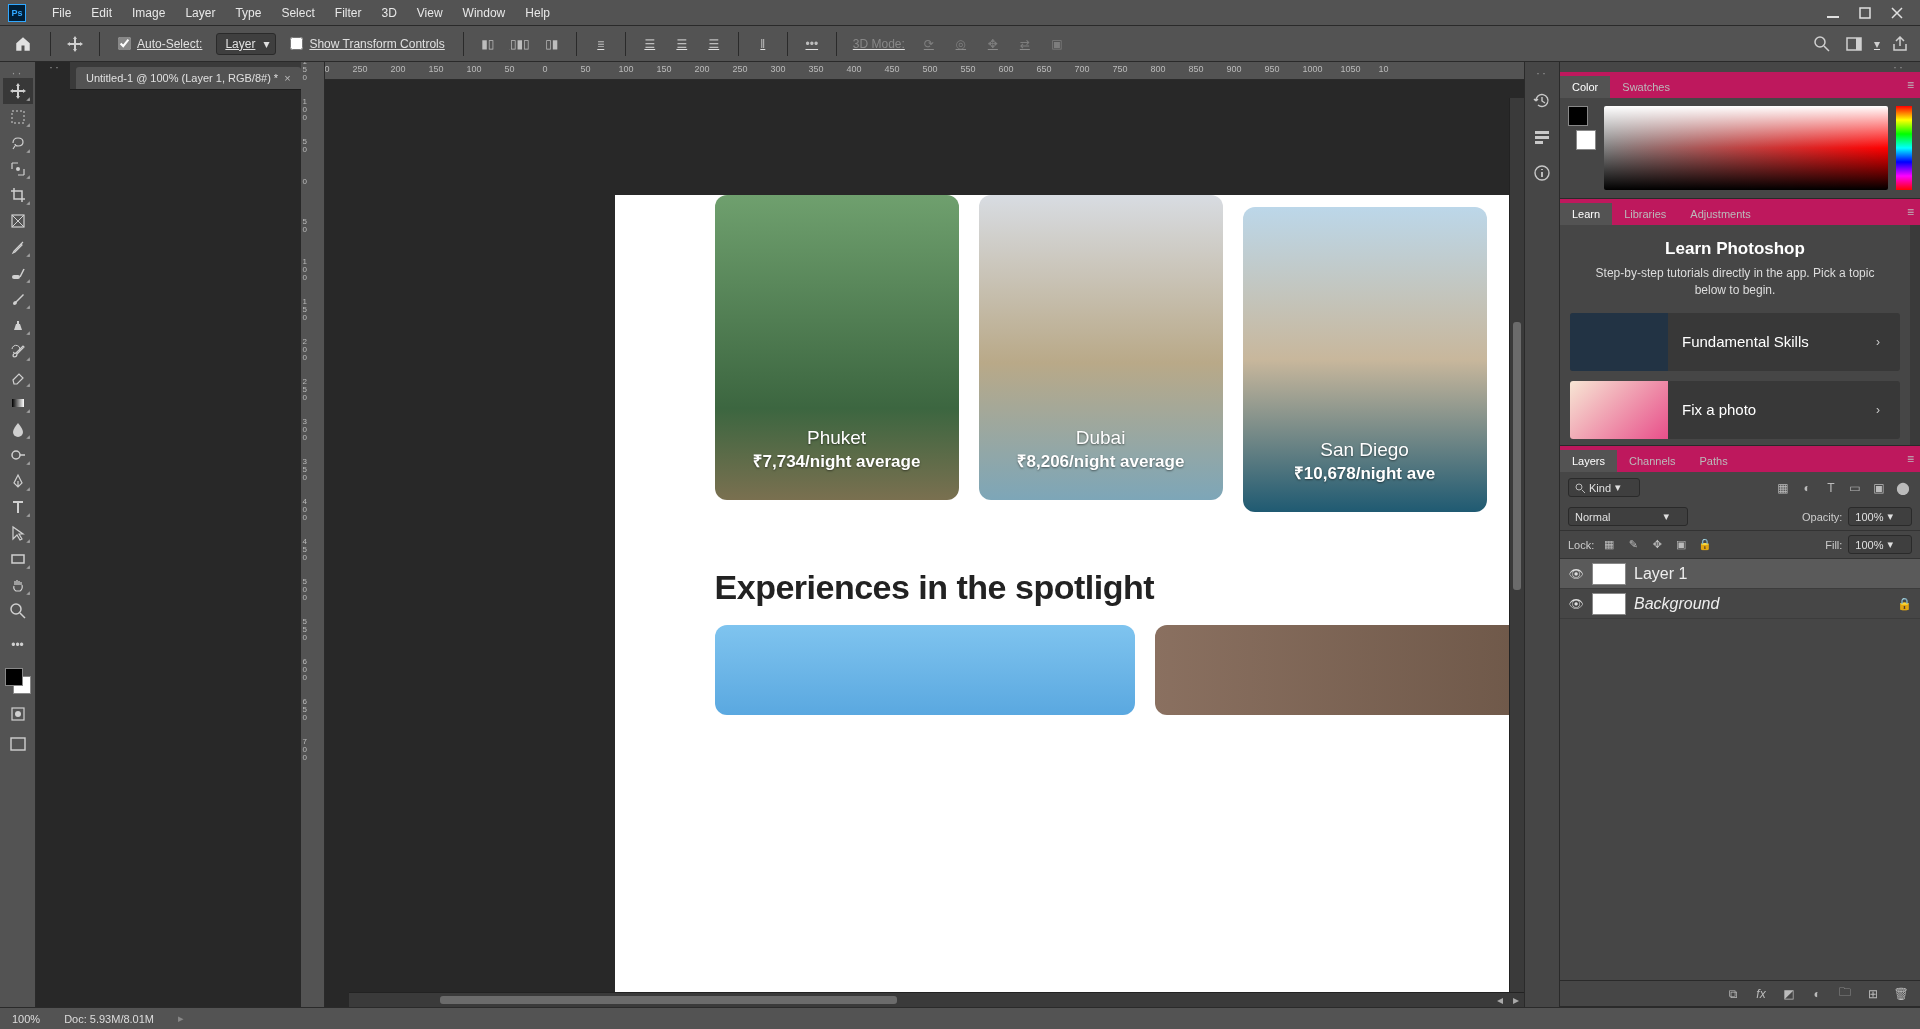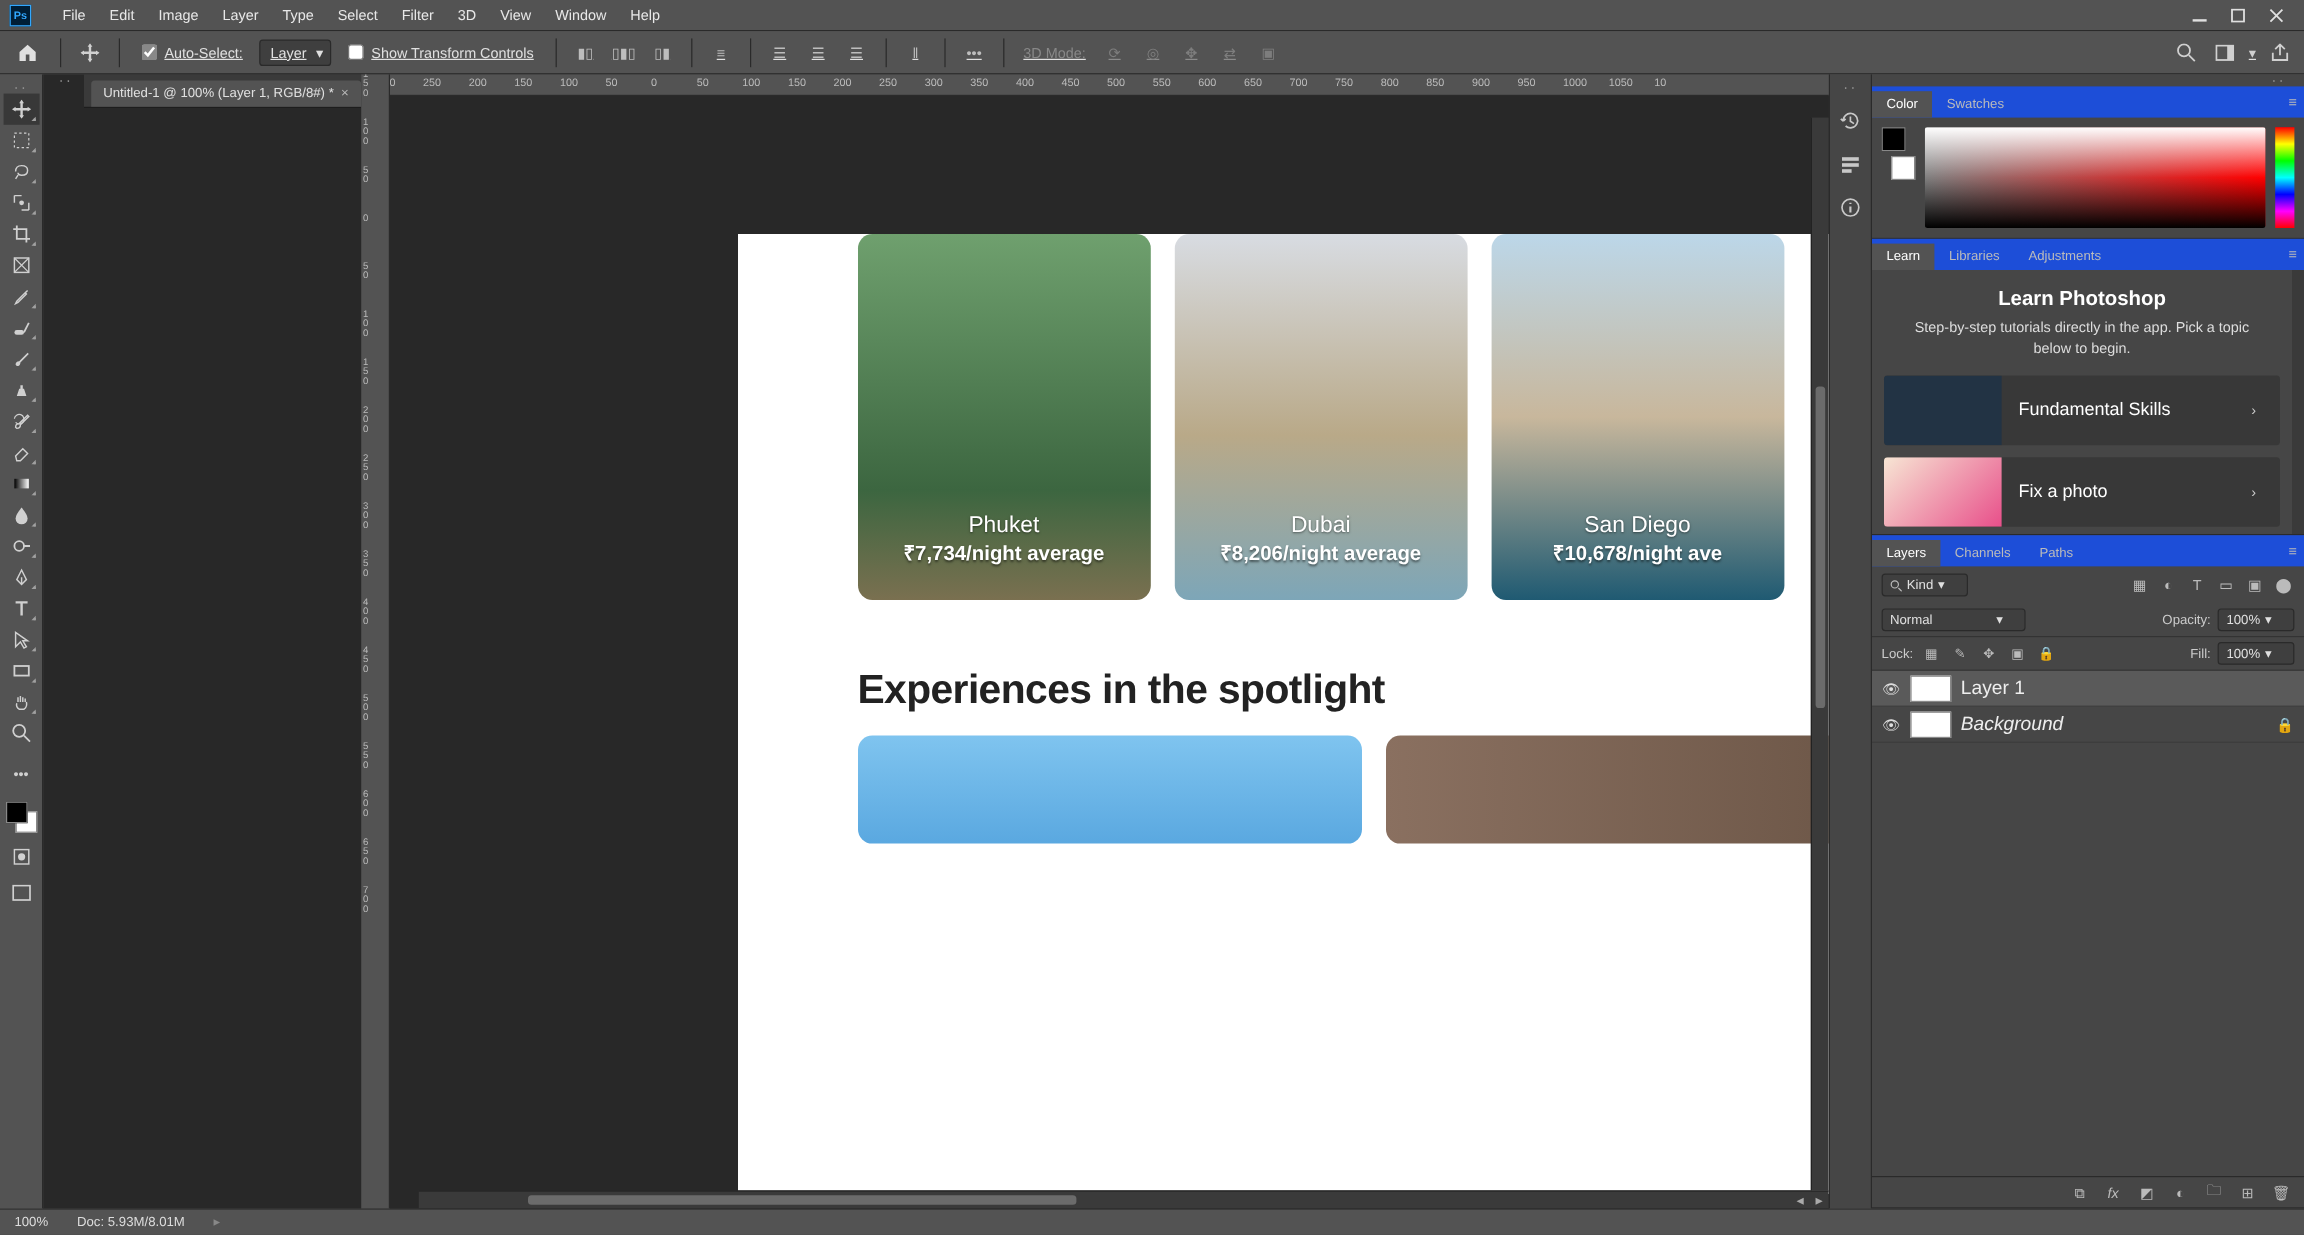"Color" .panel-tabs { background: #1d4ed8 -> #be185d }
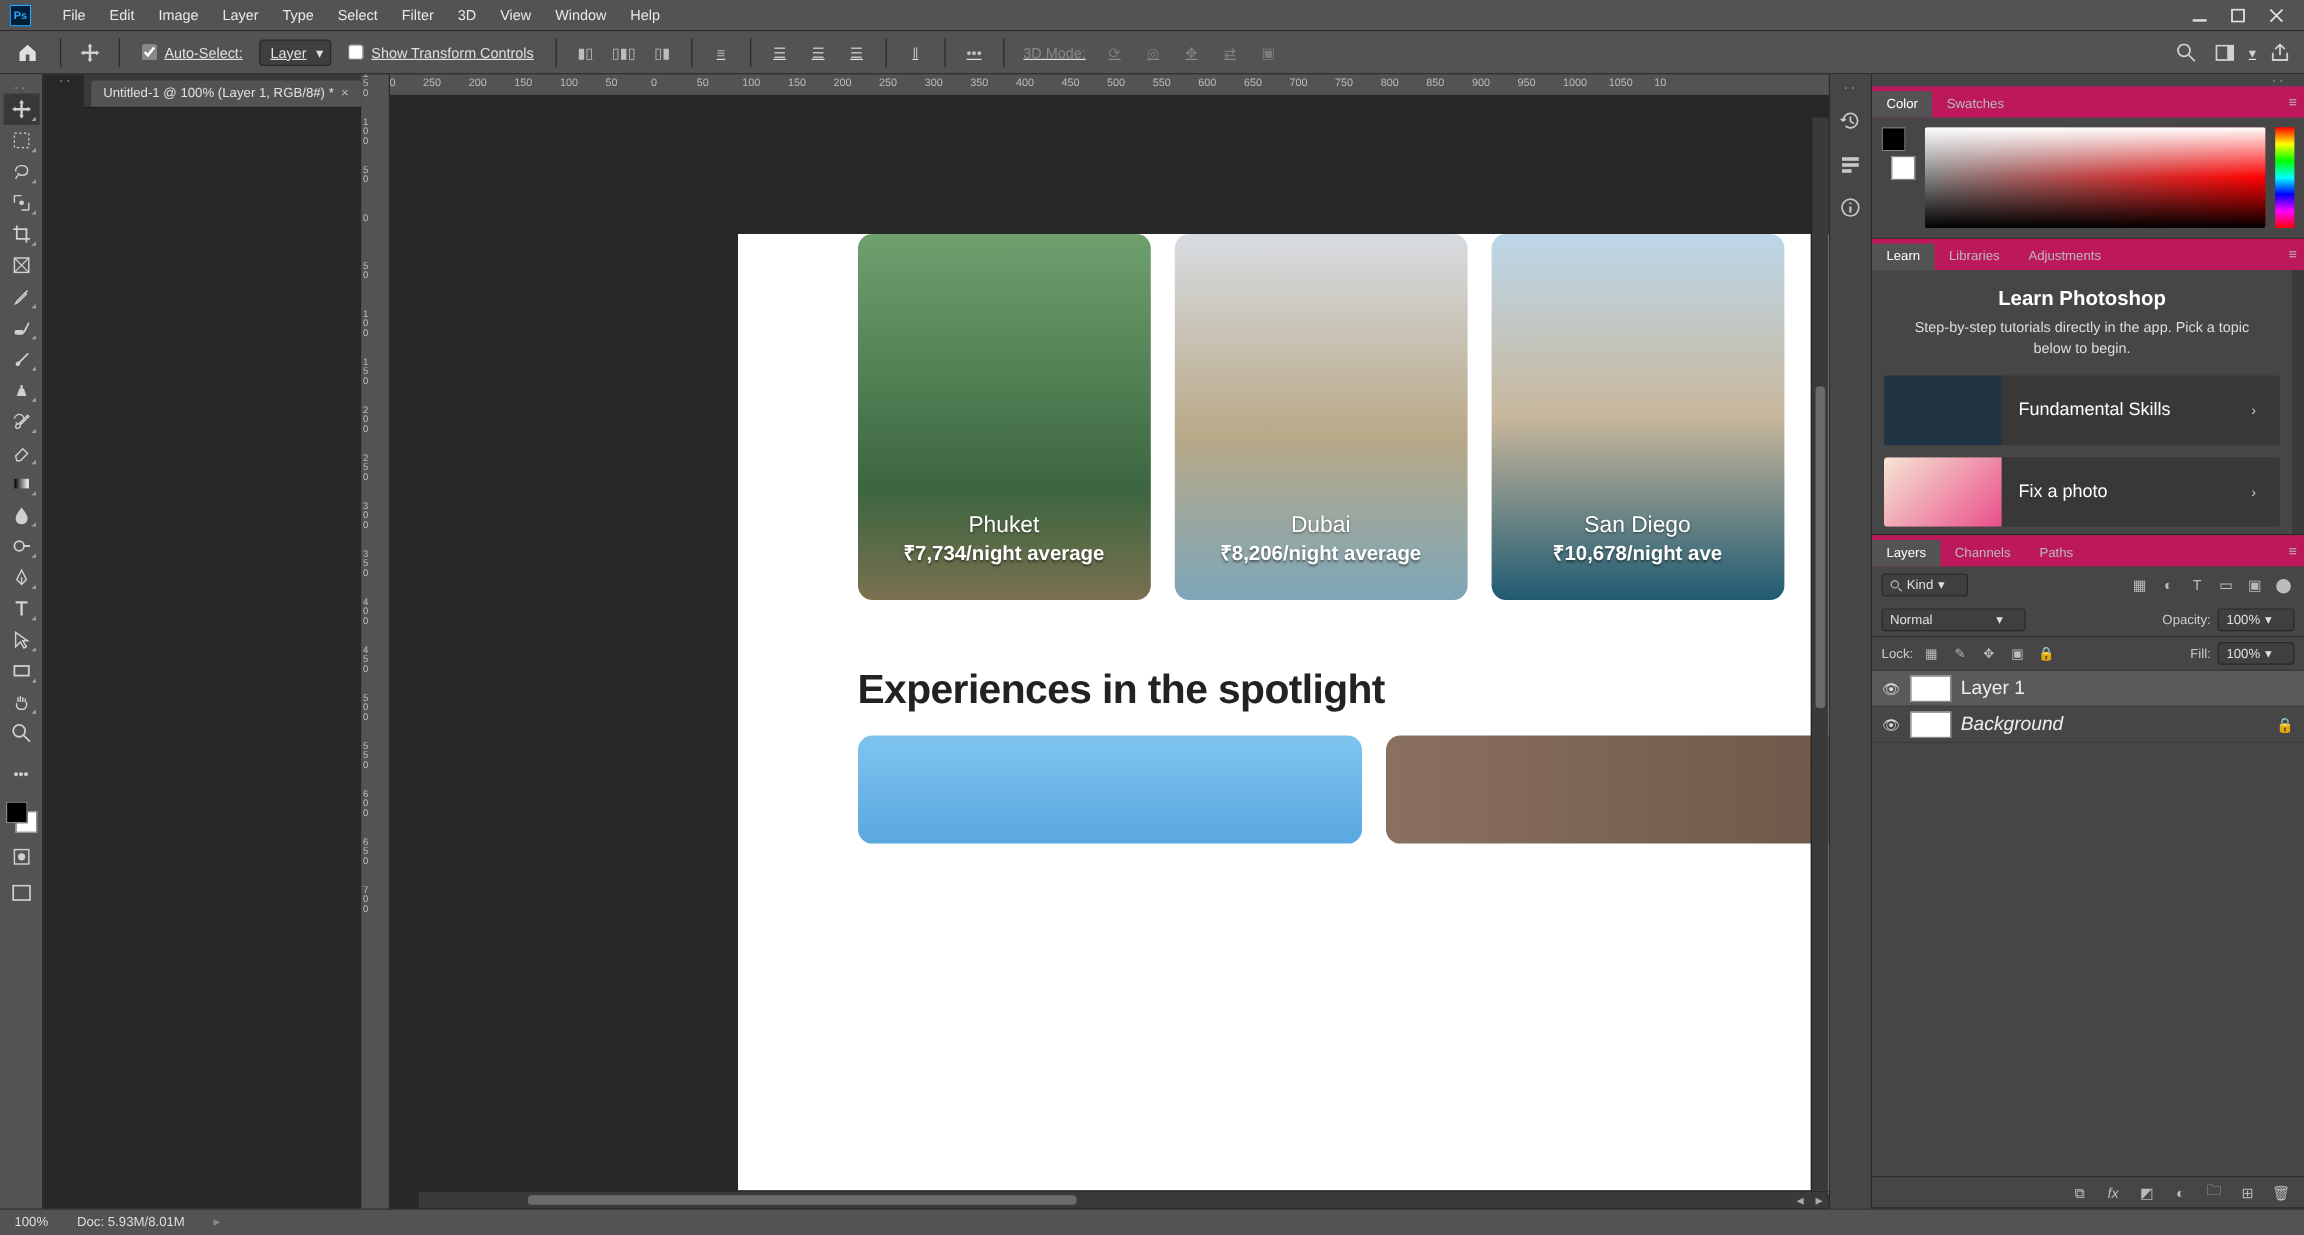"San Diego" .card.c3 { margin-top: none -> 12px }
